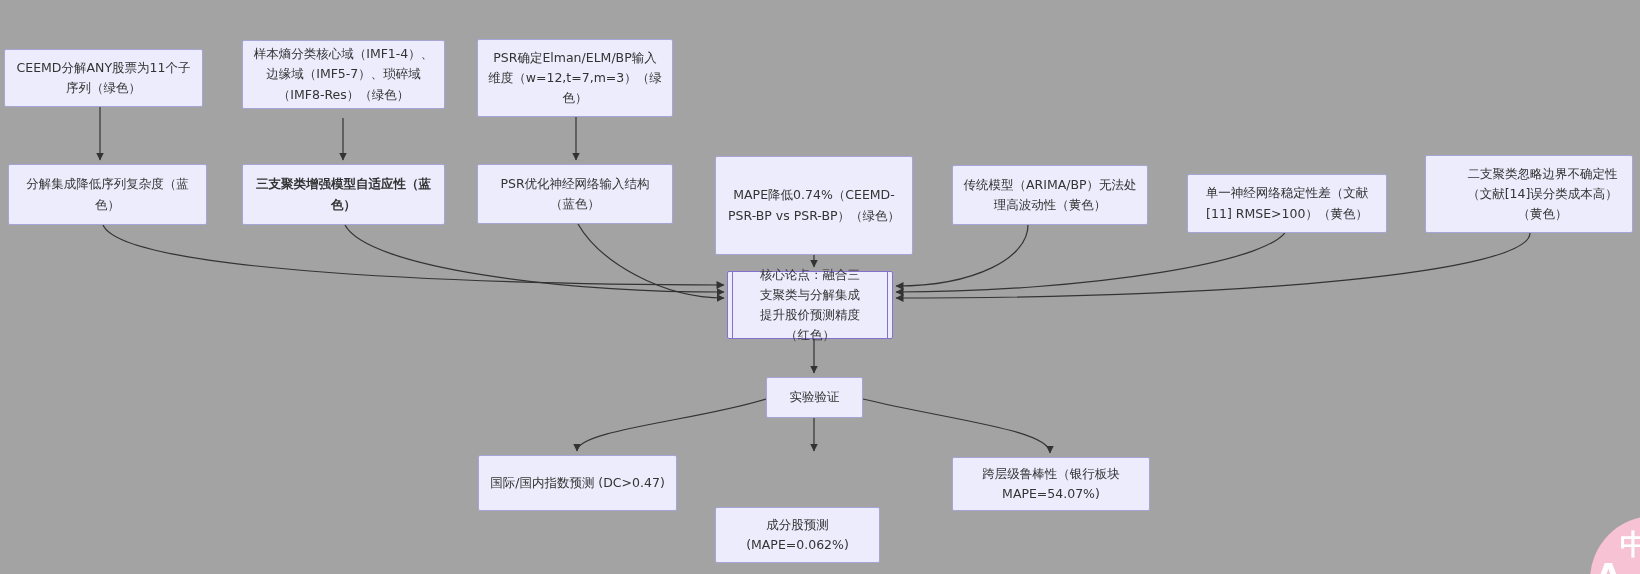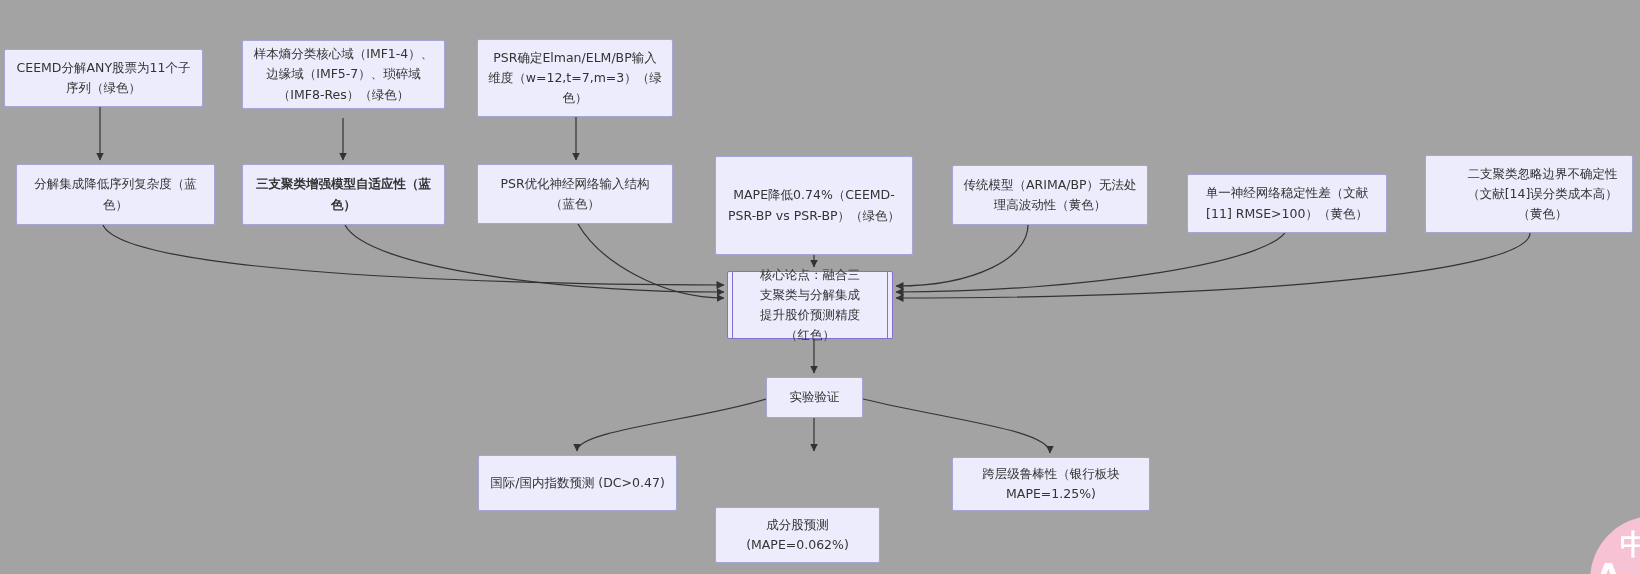"分解集成降低序列复杂度（蓝色）" div.node { left: 16px -> 8px }
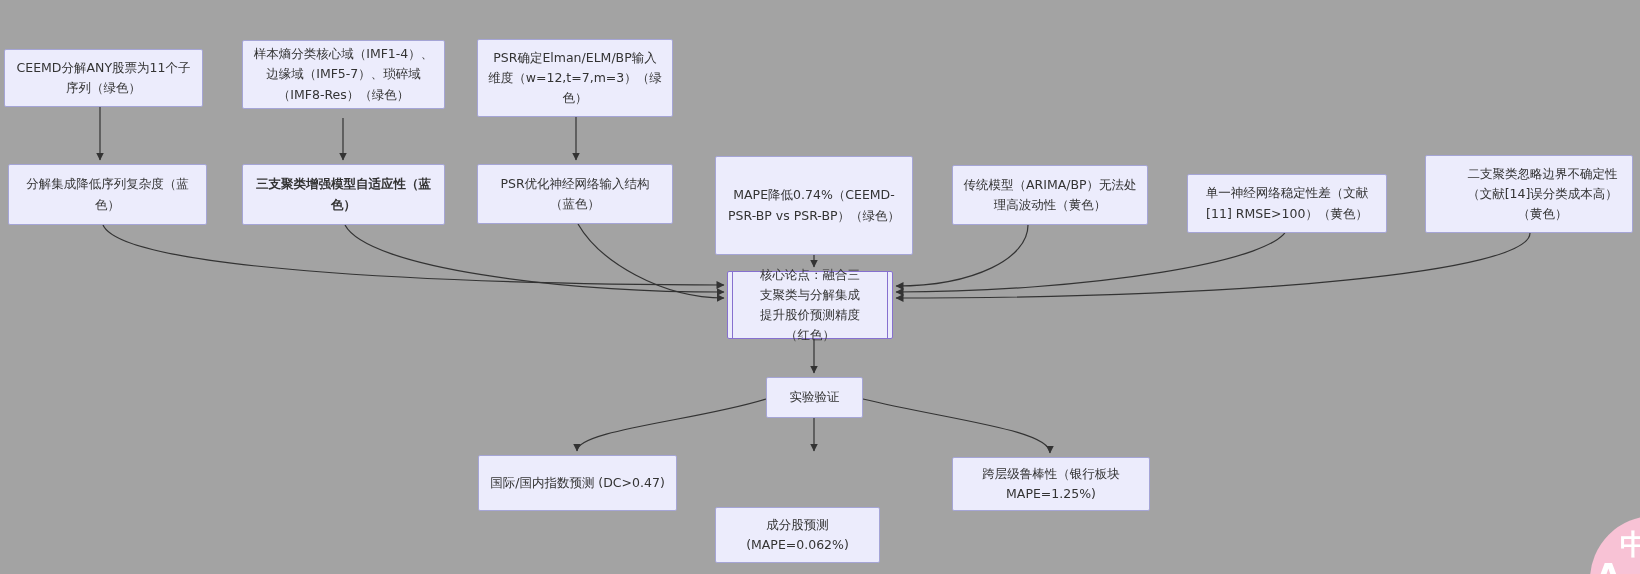"跨层级鲁棒性（银行板块 MAPE=1.25%)" div.node { text: 1.25% -> 54.07% }
